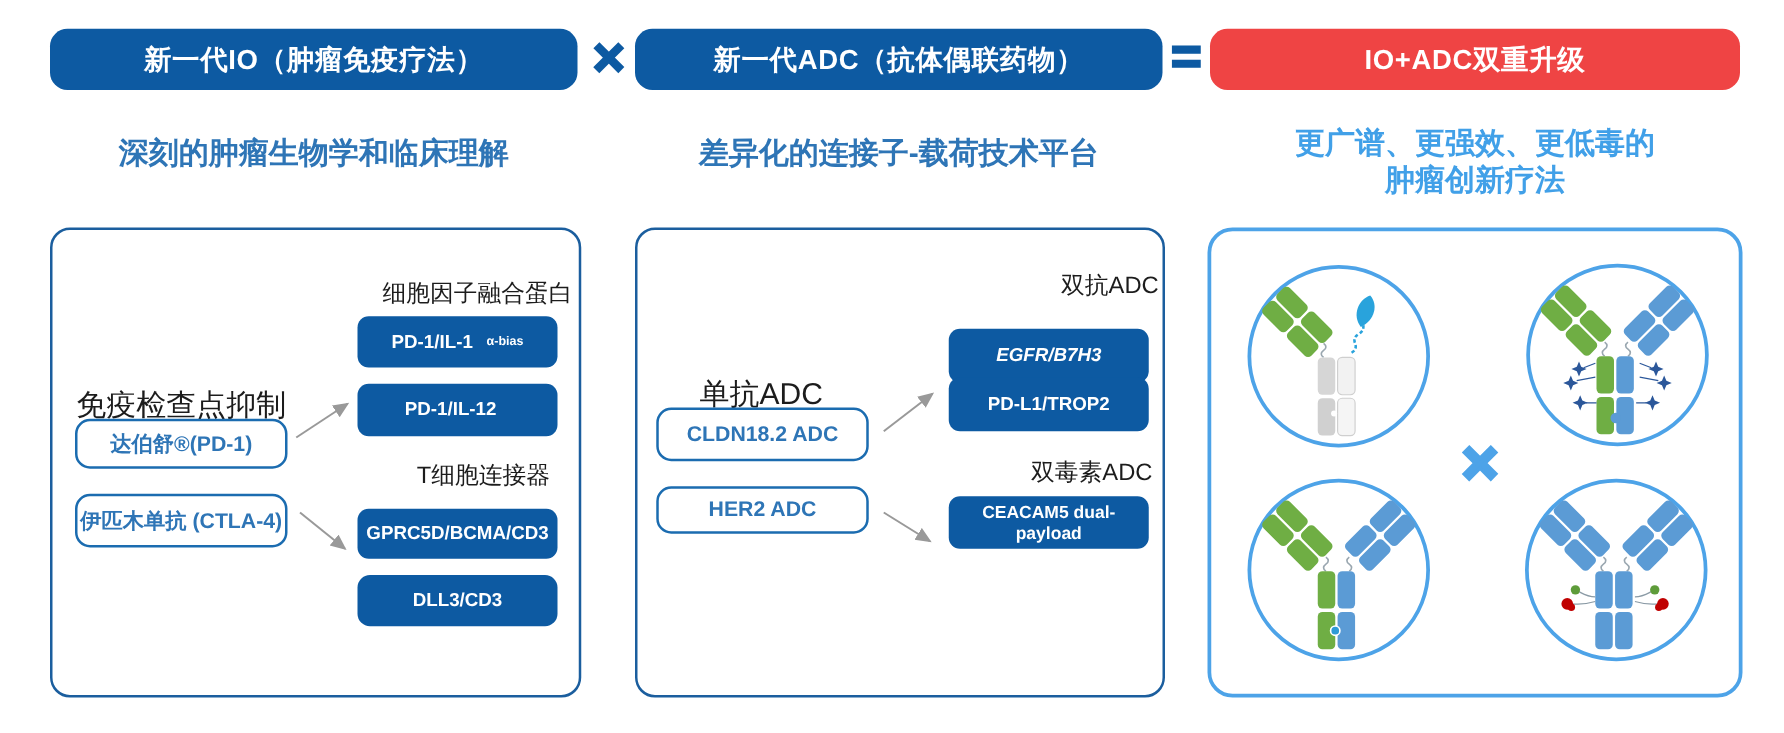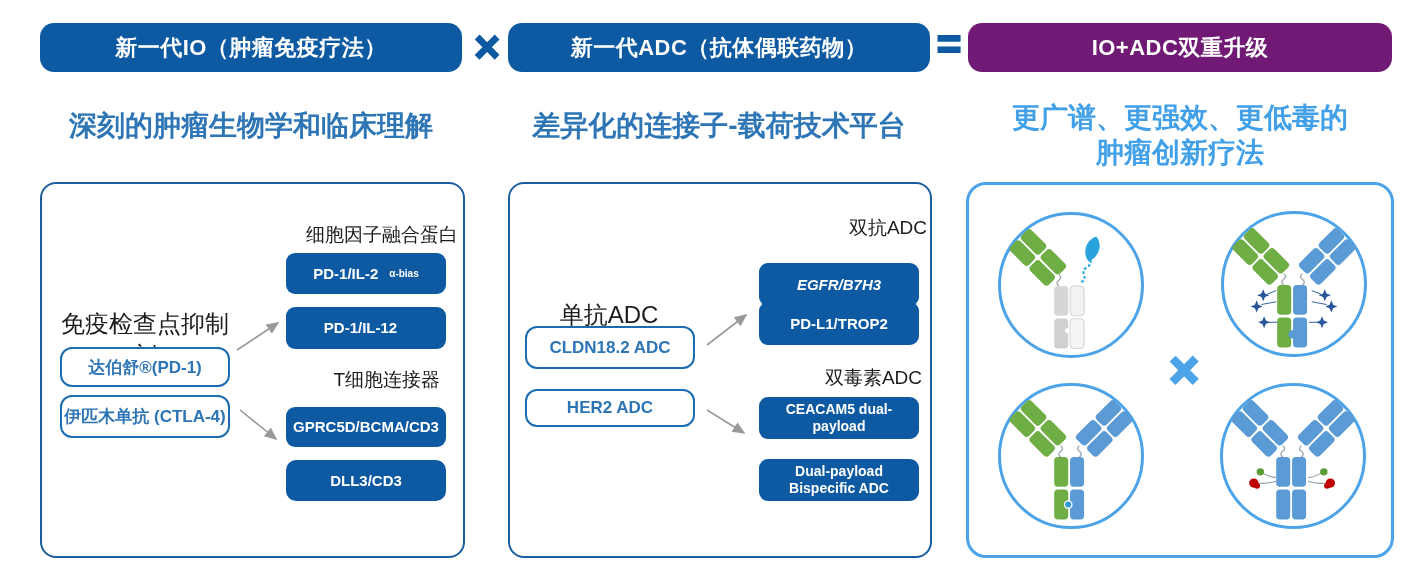"IO+ADC双重升级" .banner.light { background: #701a75 -> #ef4444 }
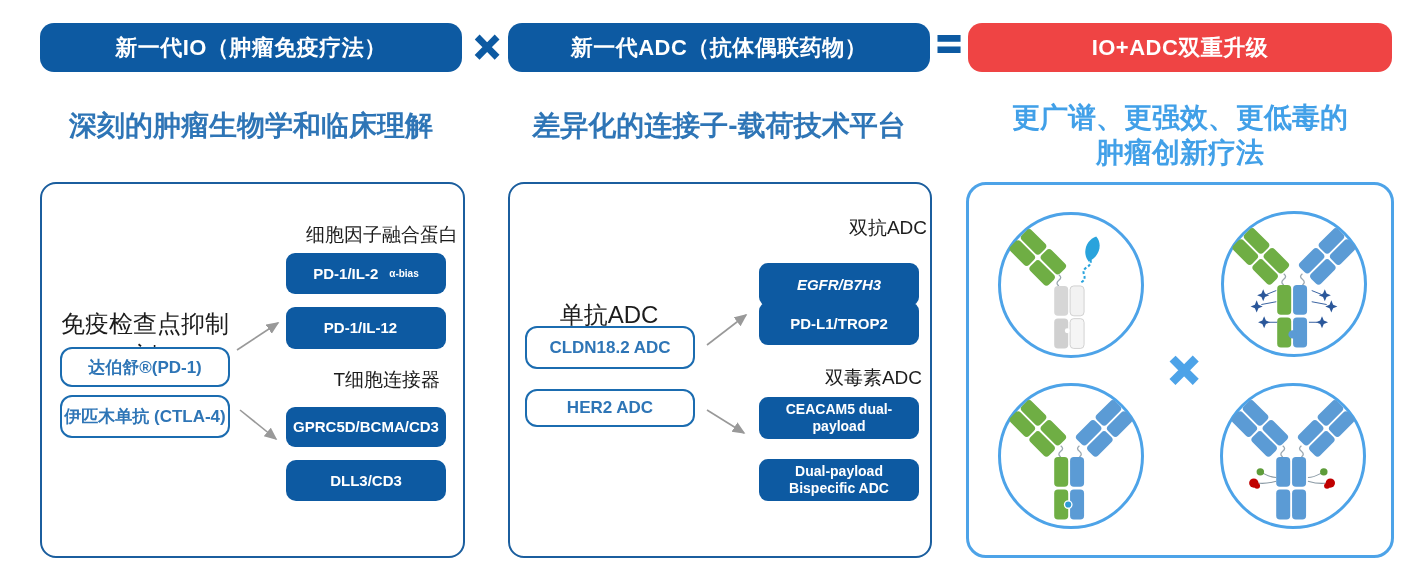"深刻的肿瘤生物学和临床理解" .subtitle { font-size: 28px -> 24px }
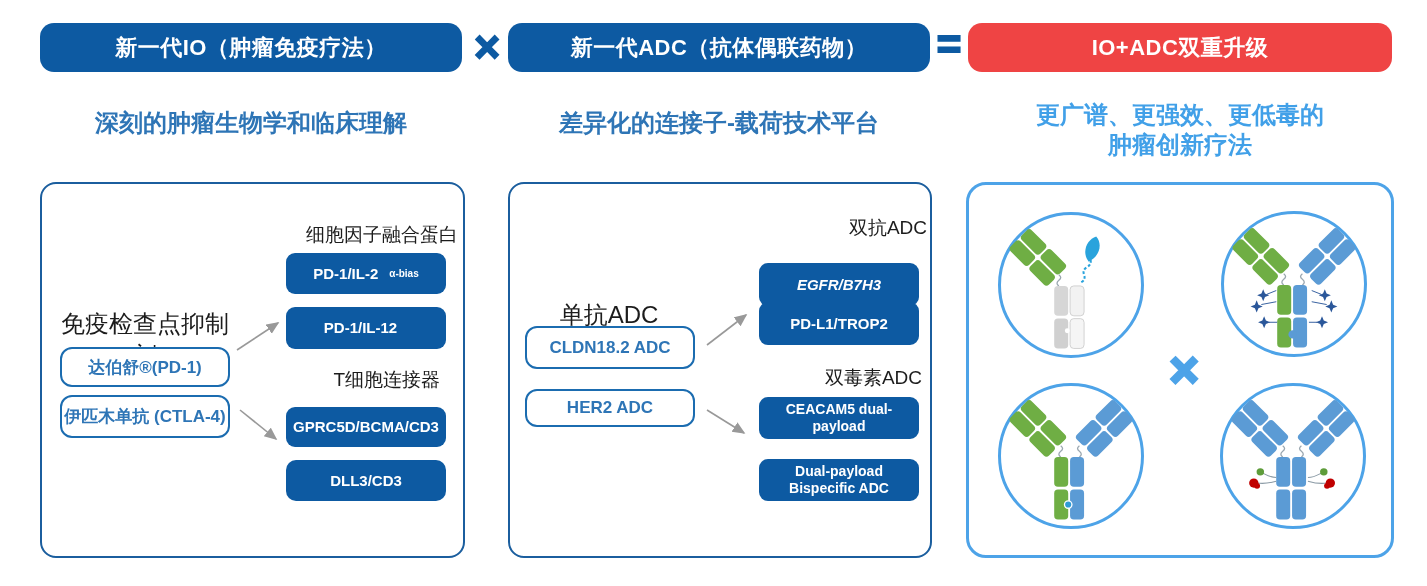"PD-1/IL-2" span { text: PD-1/IL-2 -> PD-1/IL-1 }
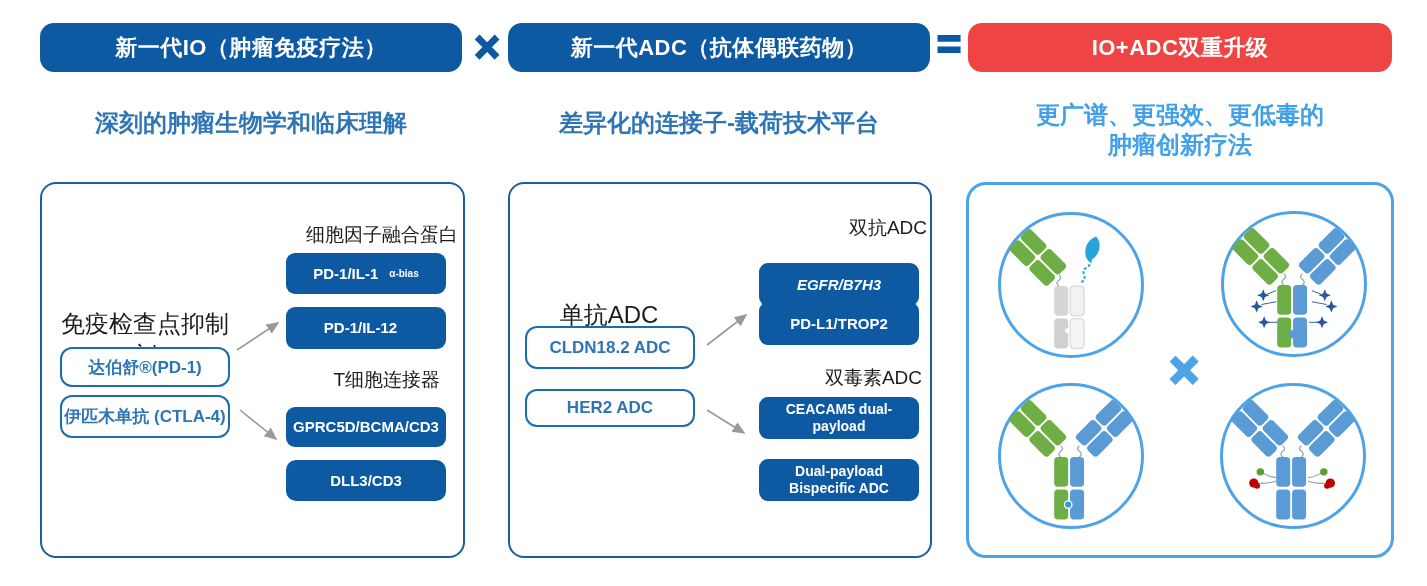"达伯舒®(PD-1)" div.pill-white { margin-top: 12px -> none }
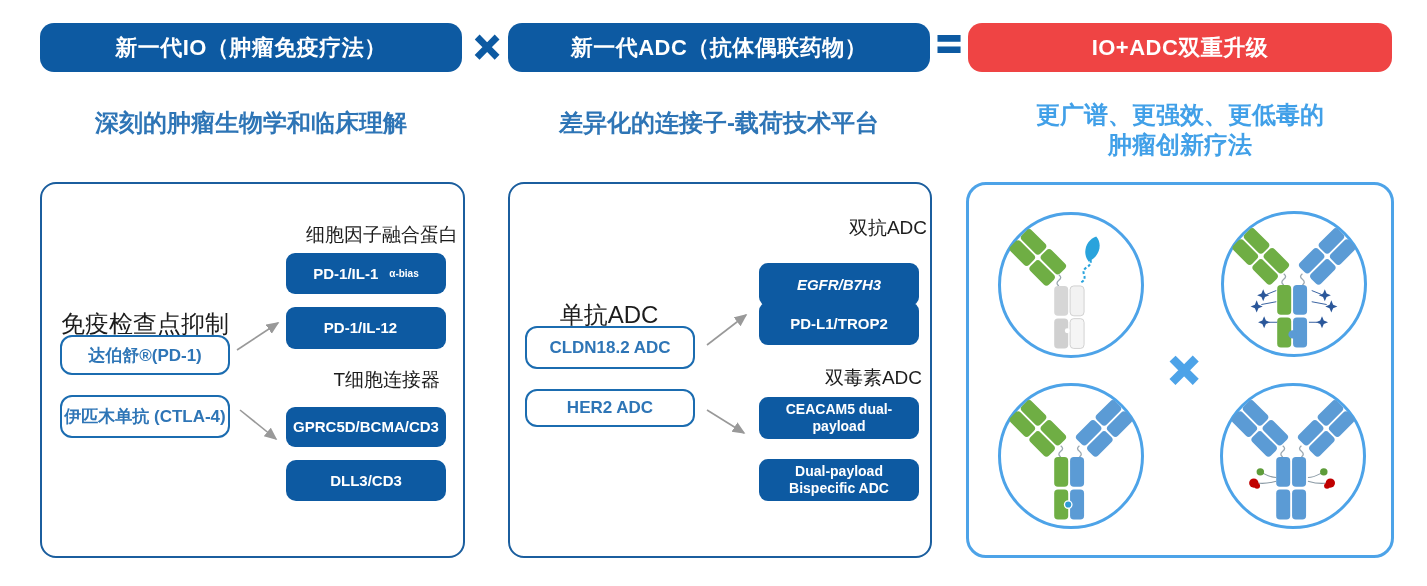"Dual-payload Bispecific ADC" div.pill-dark { html: <div> <span>Dual-payload Bispecific ADC</span> </div> -> none }
